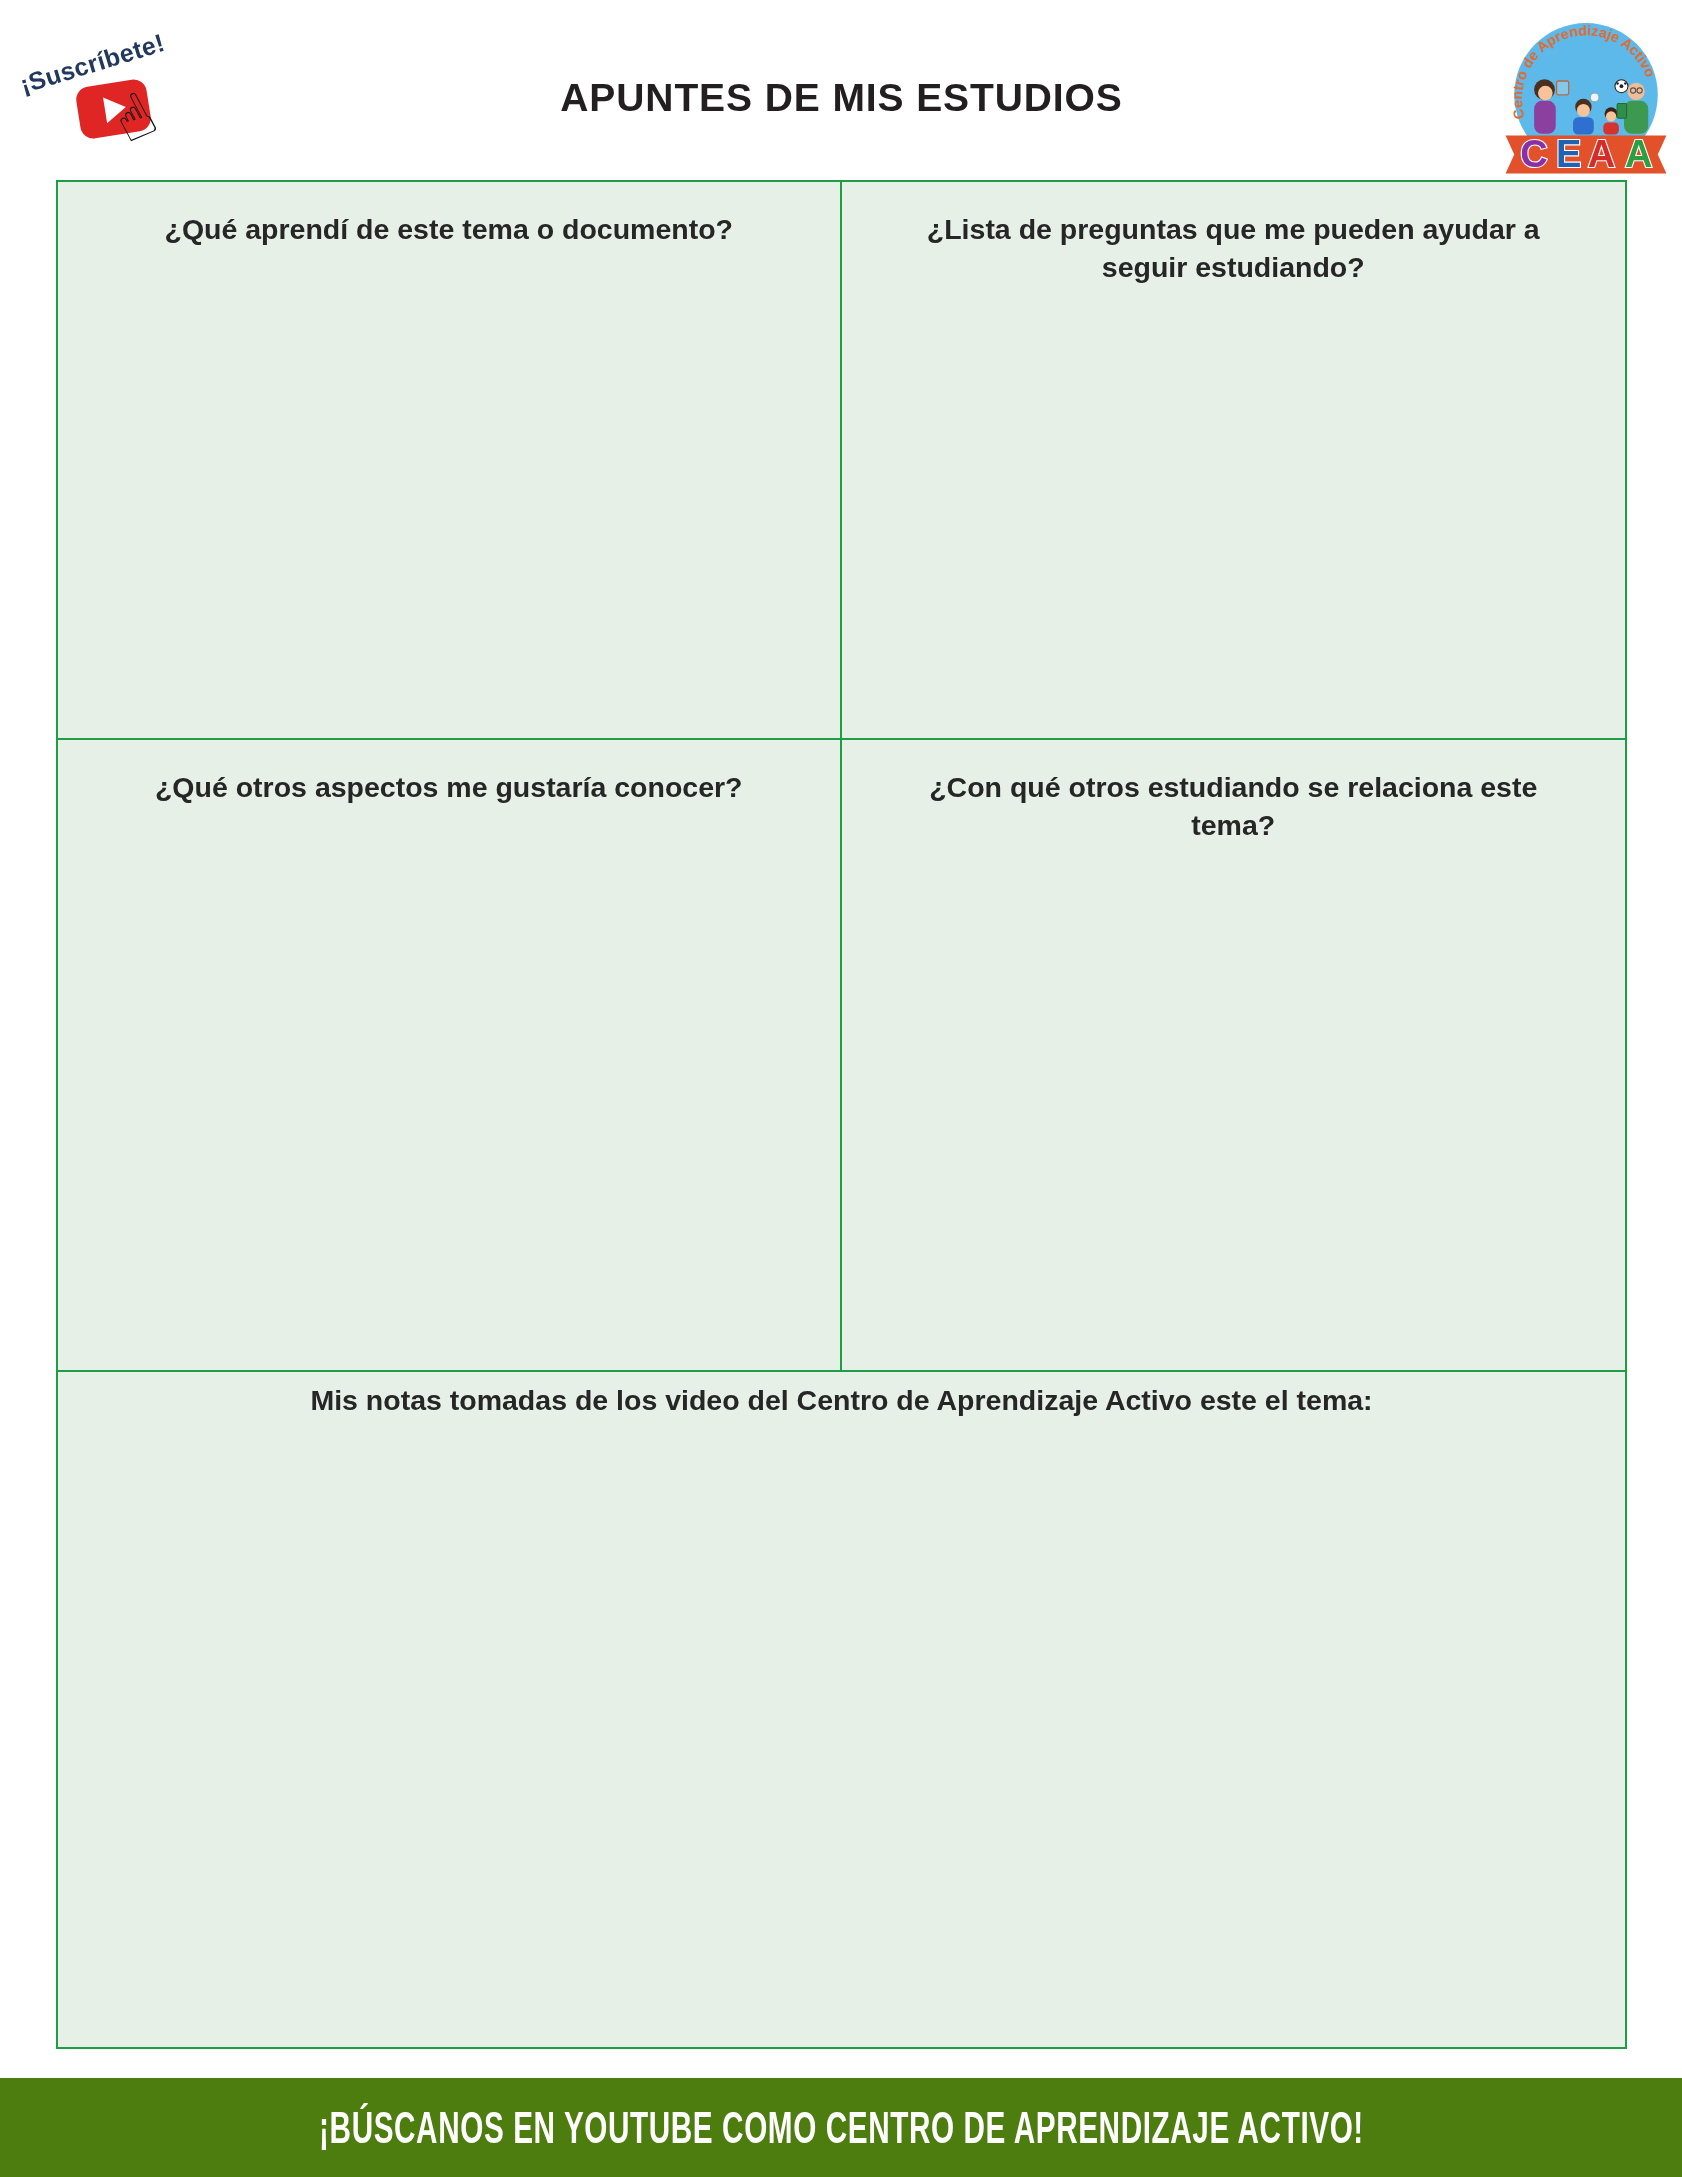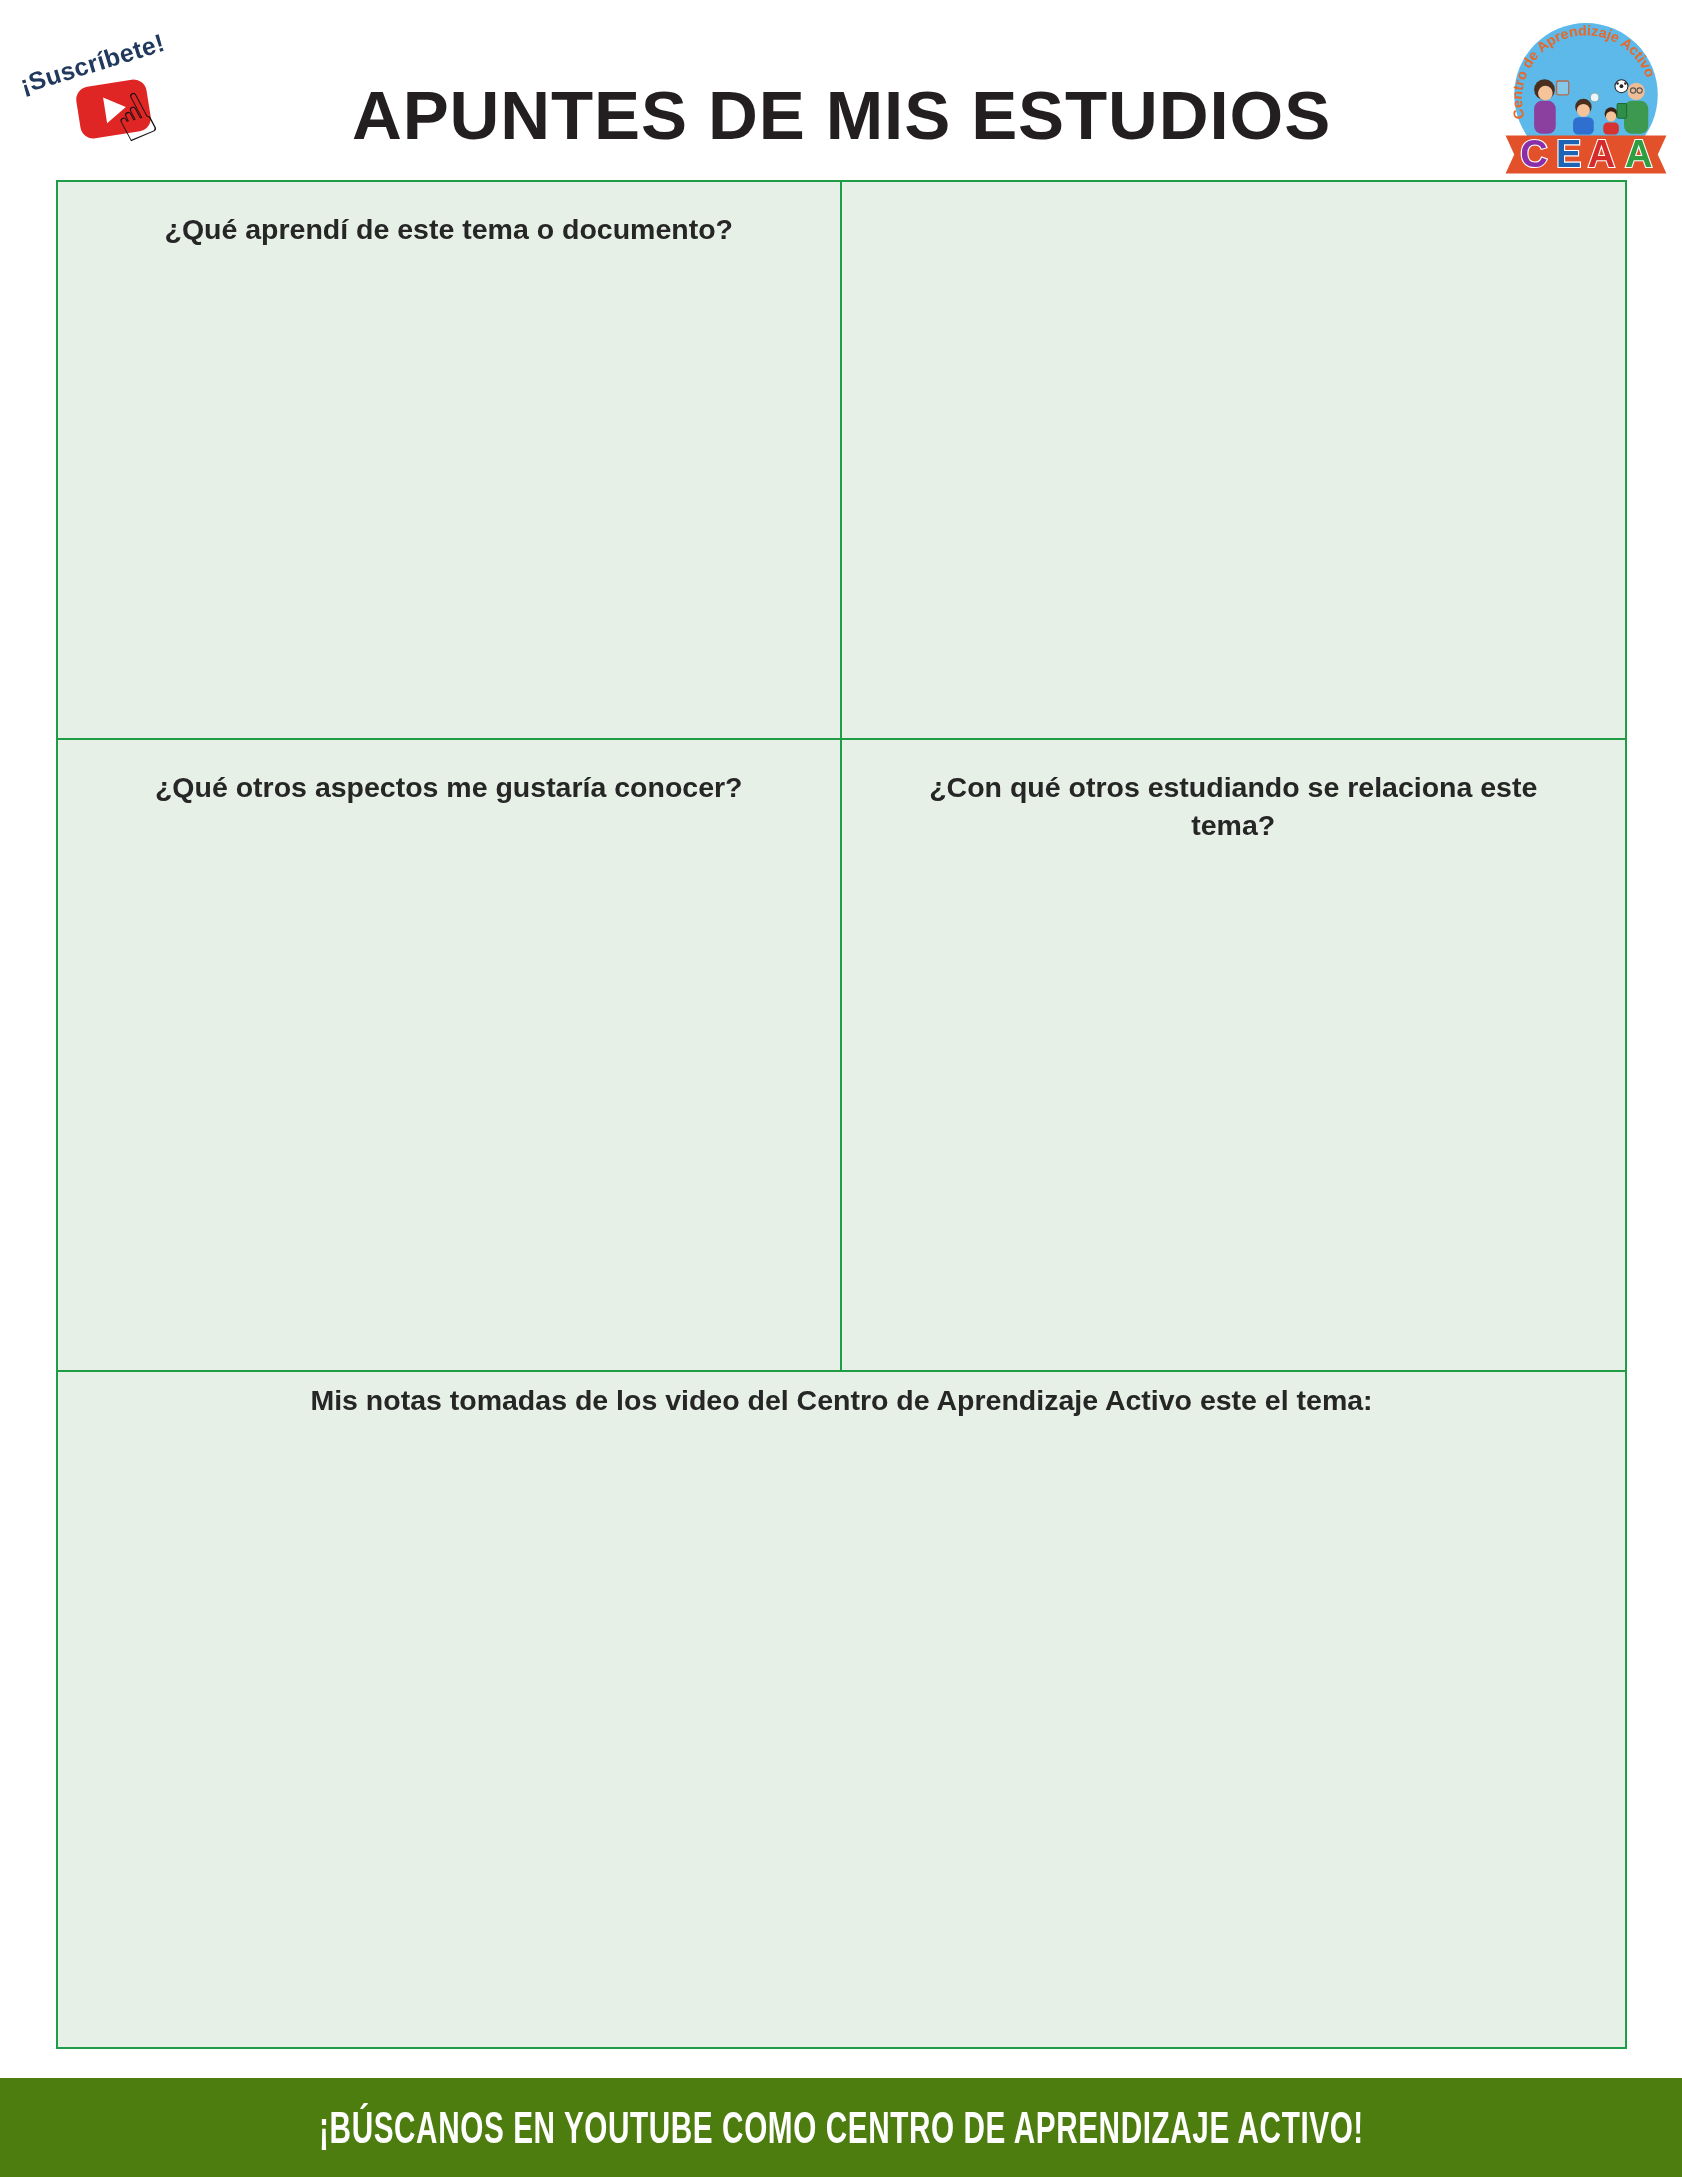"APUNTES DE MIS ESTUDIOS" .page-title { font-size: 69px -> 39px }
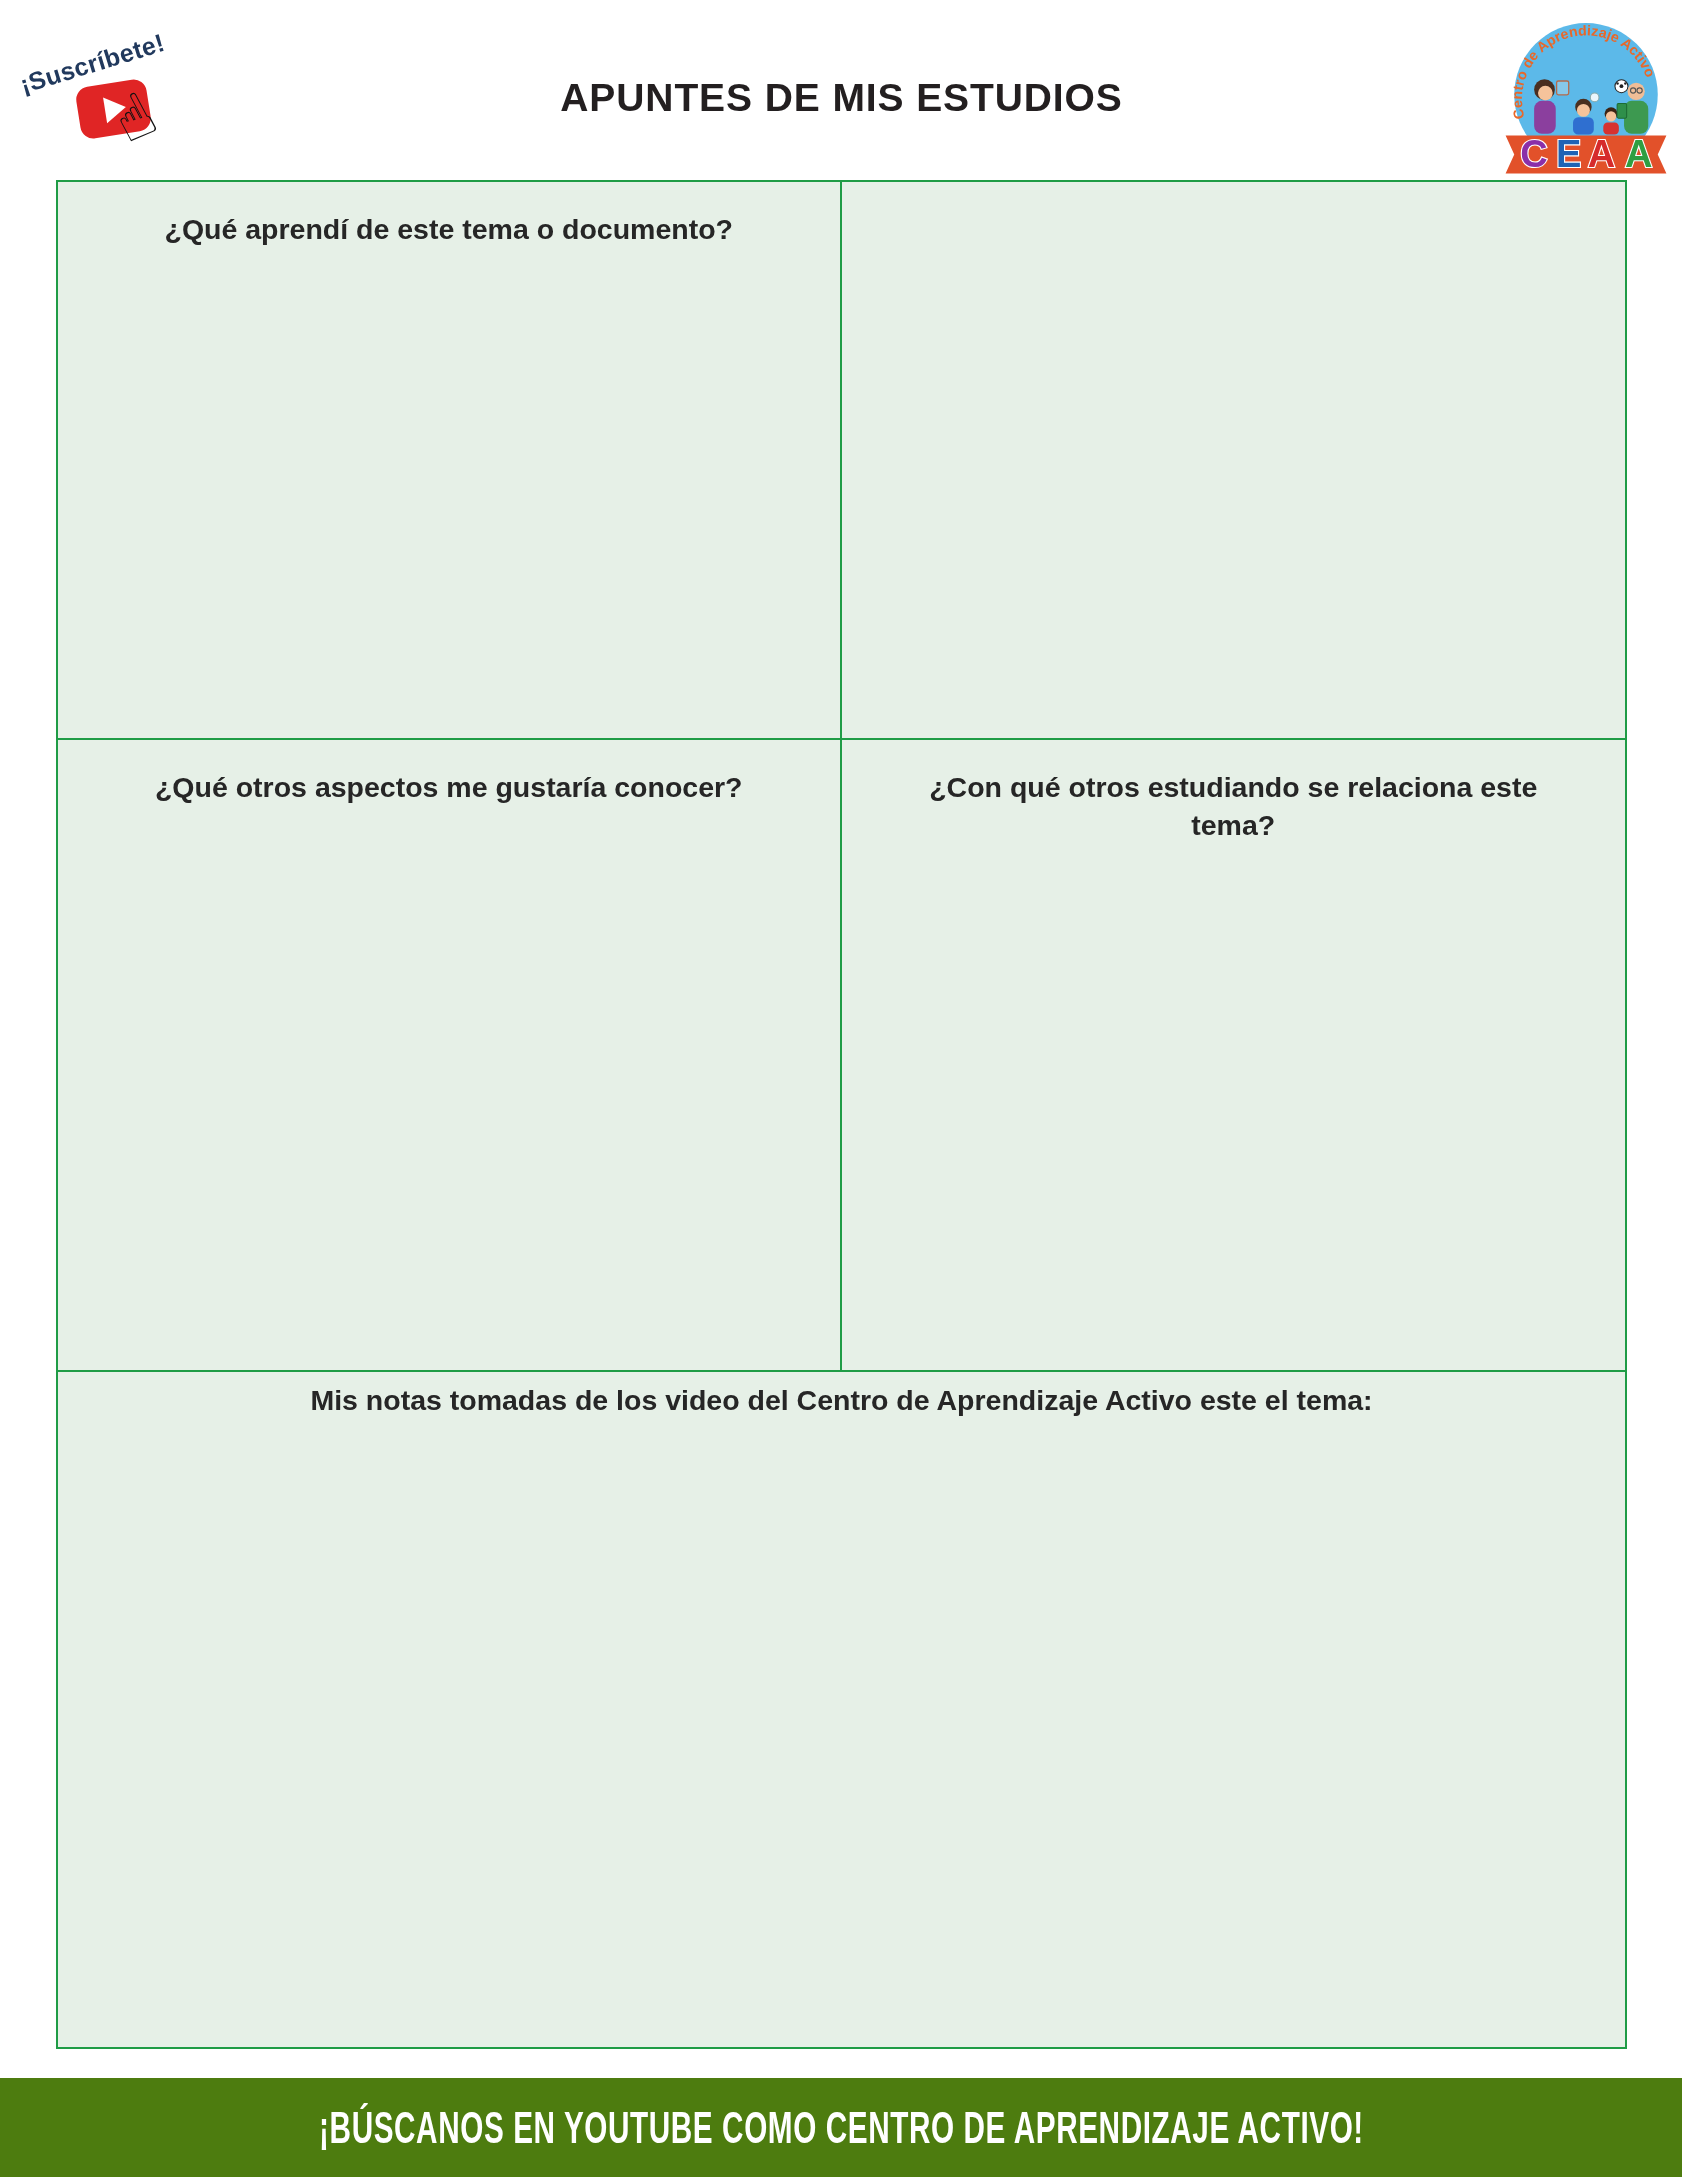"¿Lista de preguntas que me" div.cell { html: none -> <div> <div>¿Lista de preguntas que me pueden ayudar a seguir estudiando?</div> </div> }
